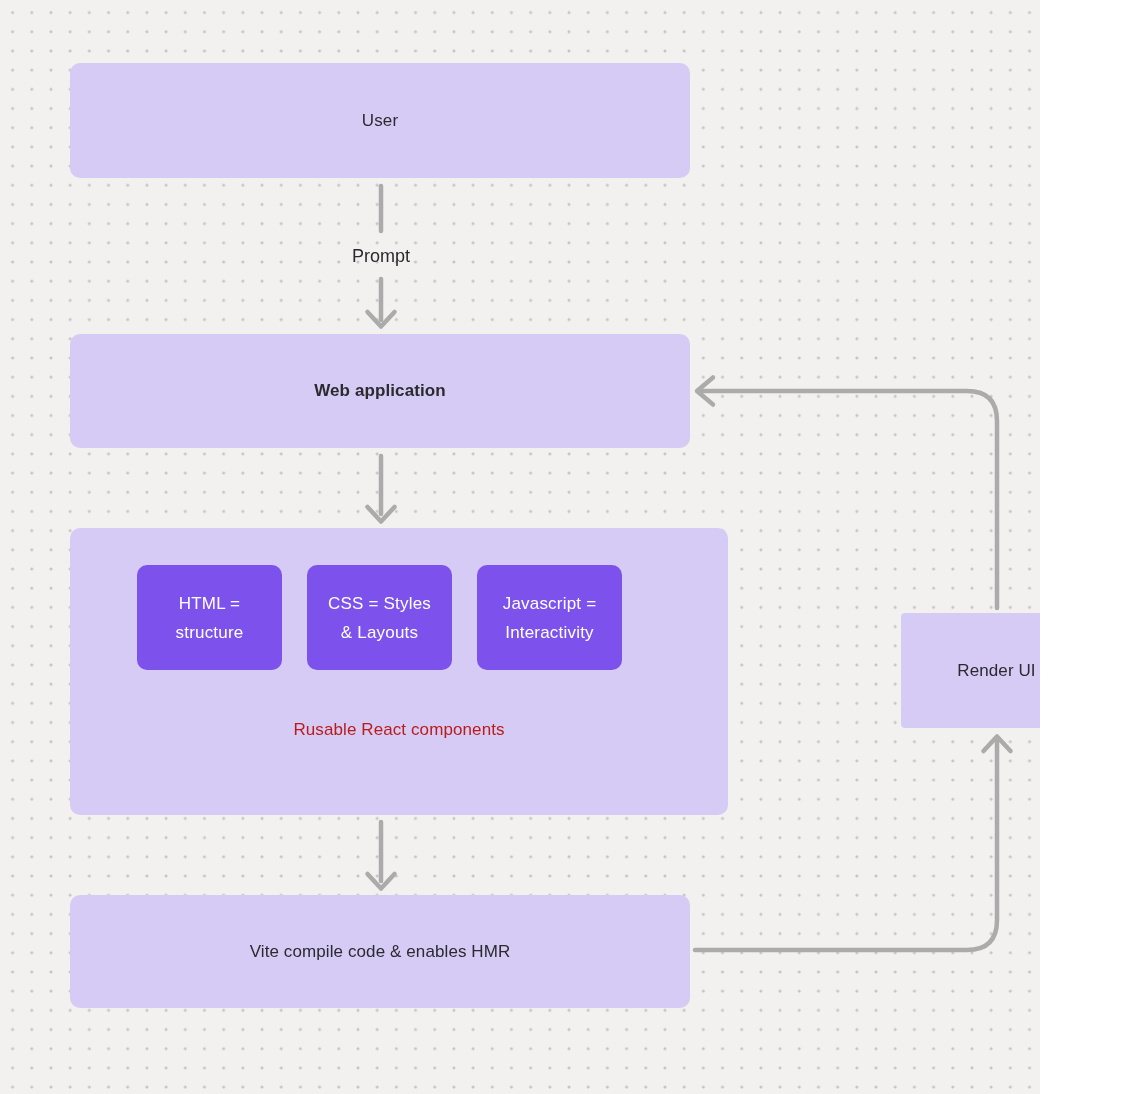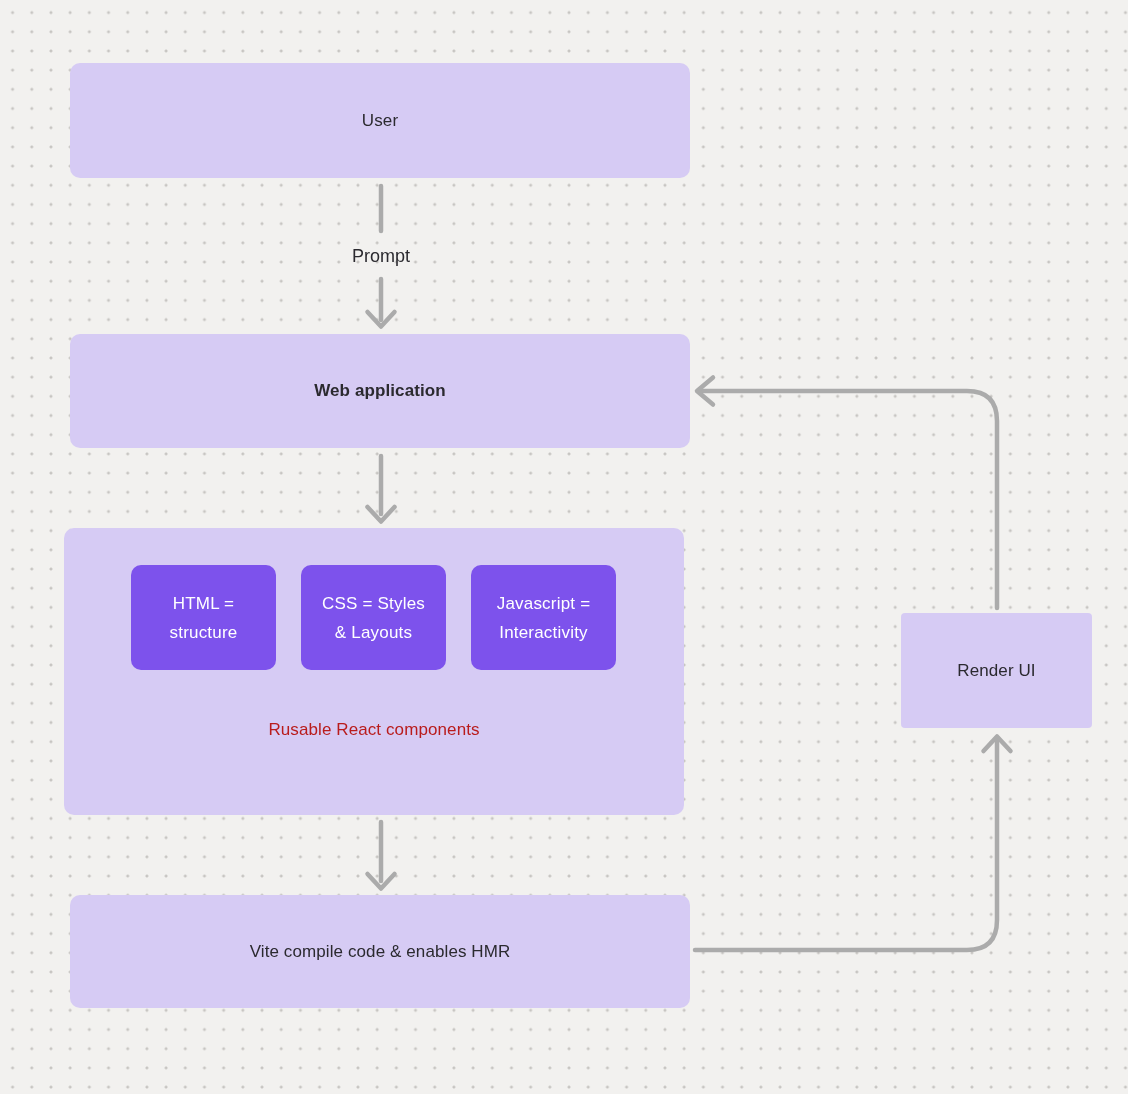"User" .canvas { width: 1128px -> 1040px }
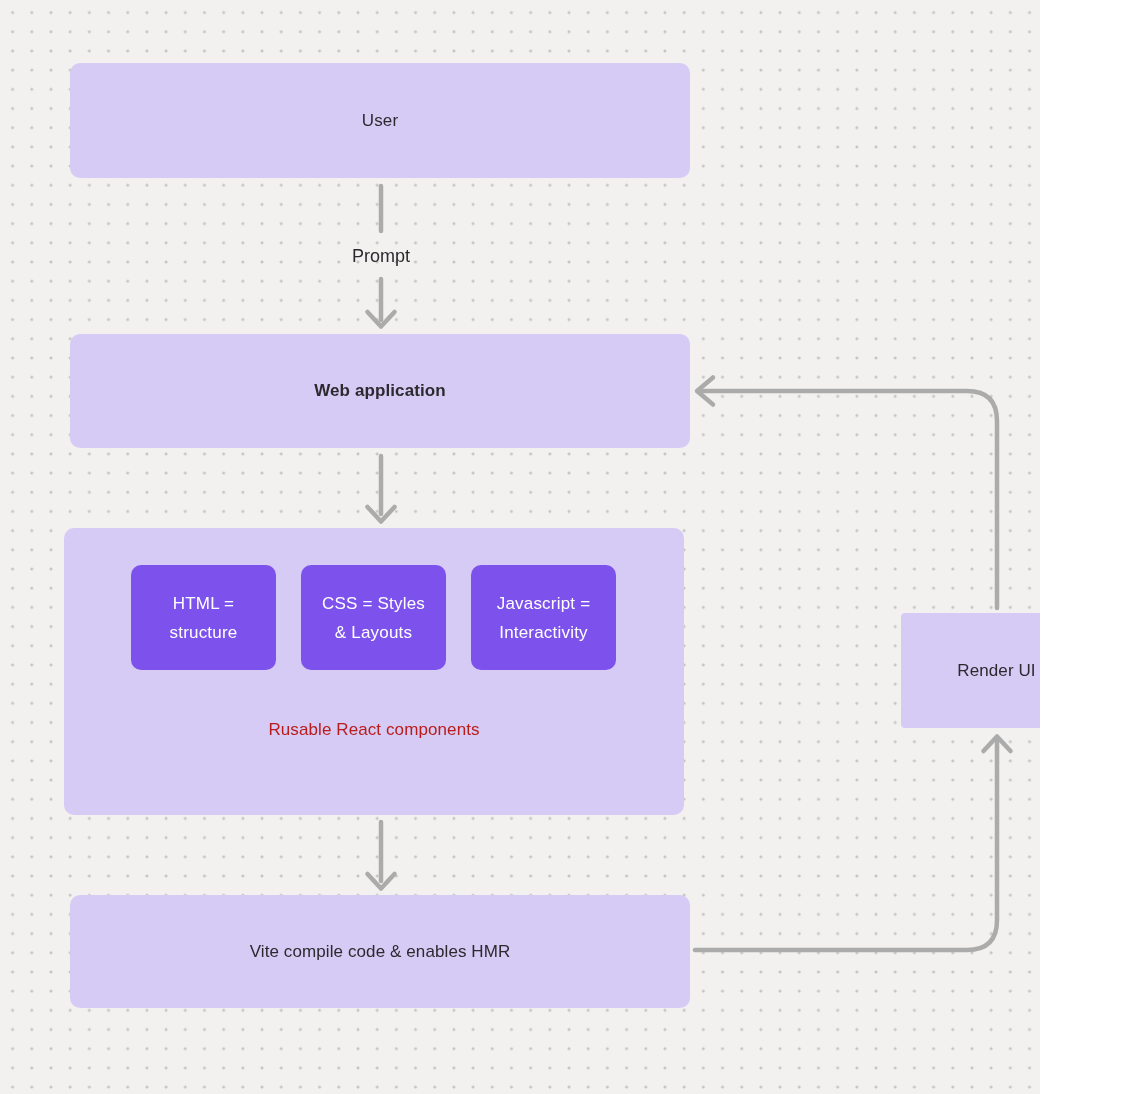"HTML =" .node-group { left: 64px -> 70px; padding-left: none -> 38px }
